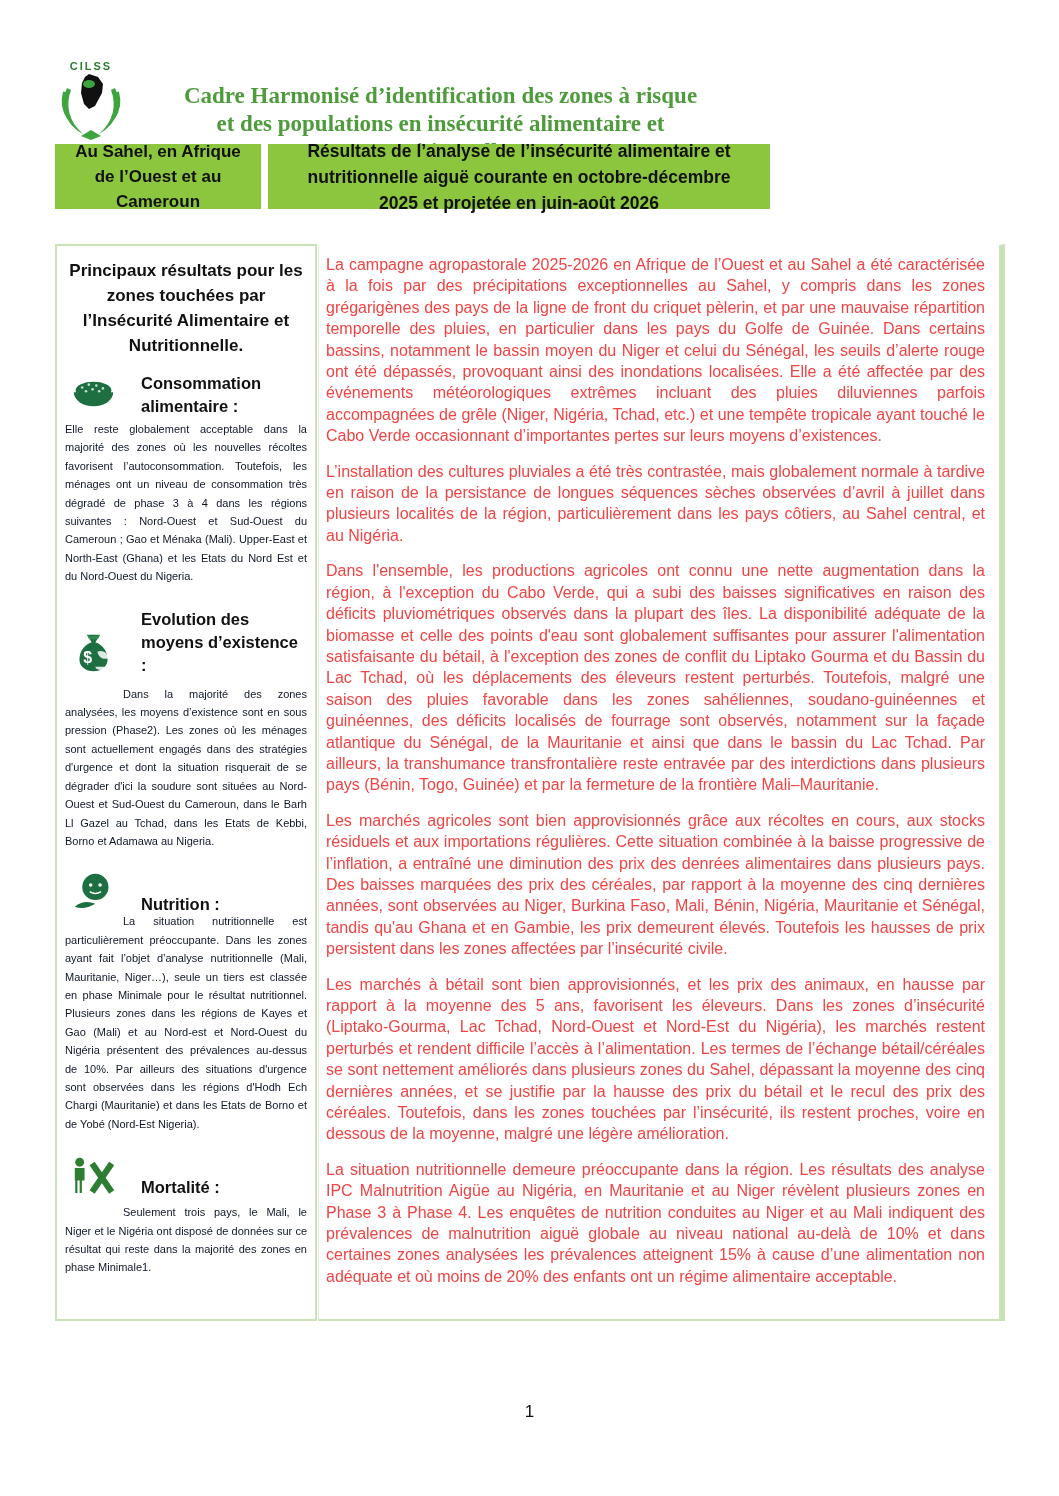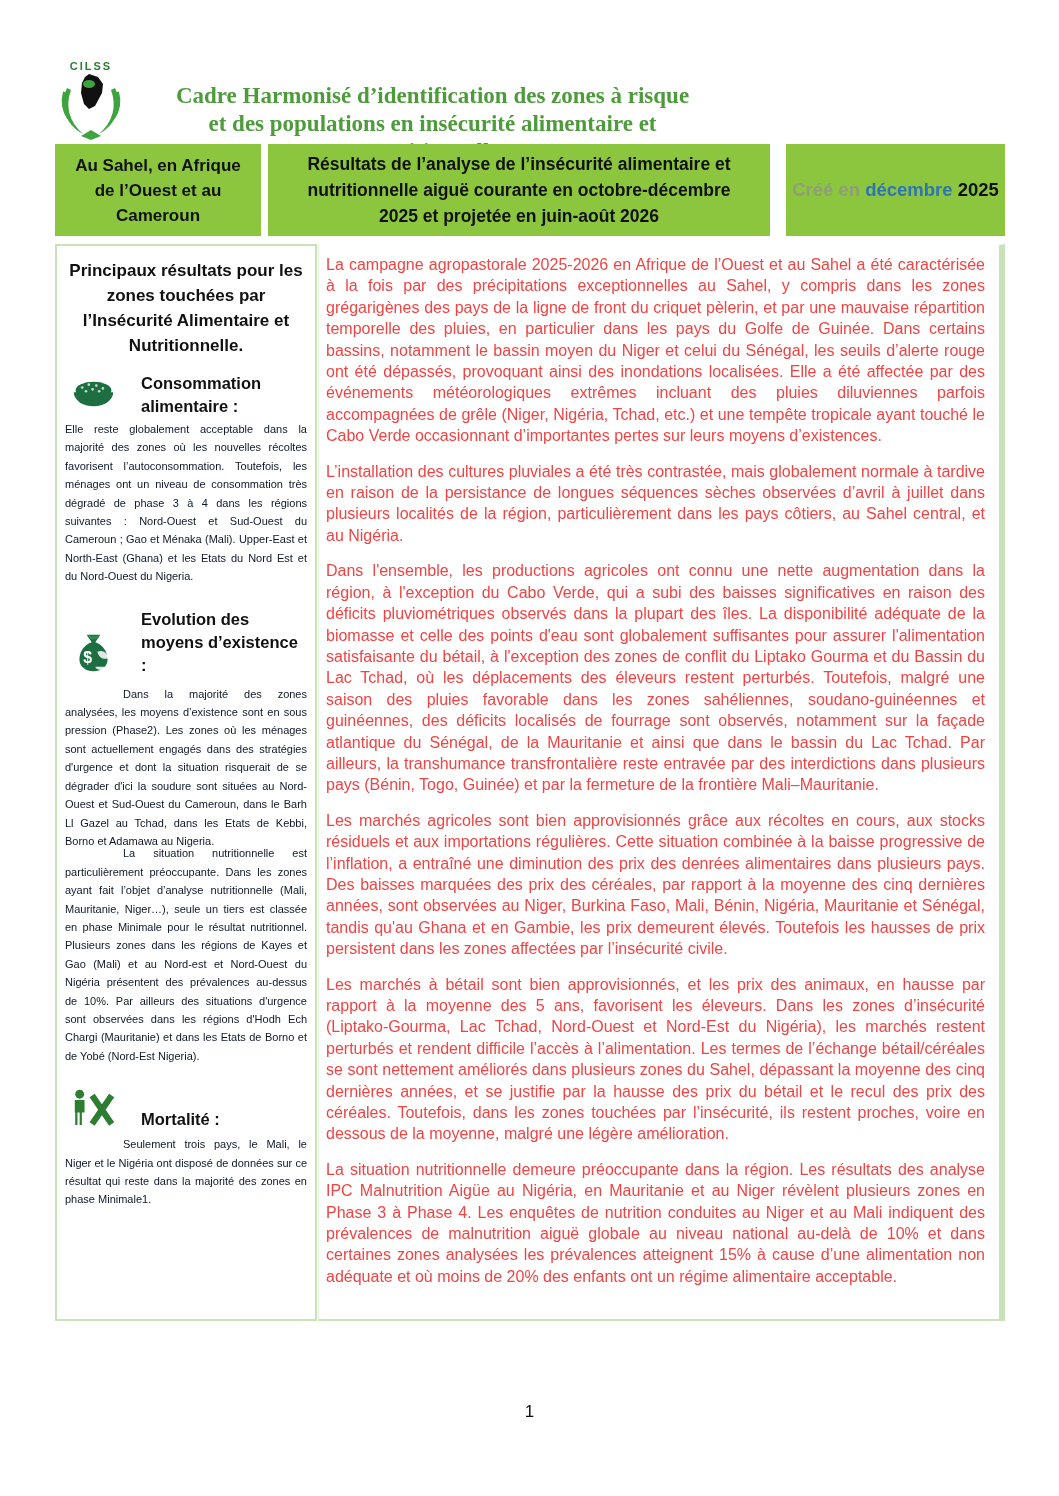"Cadre Harmonisé d’identification des" .header-title { left: 140px -> 148px }
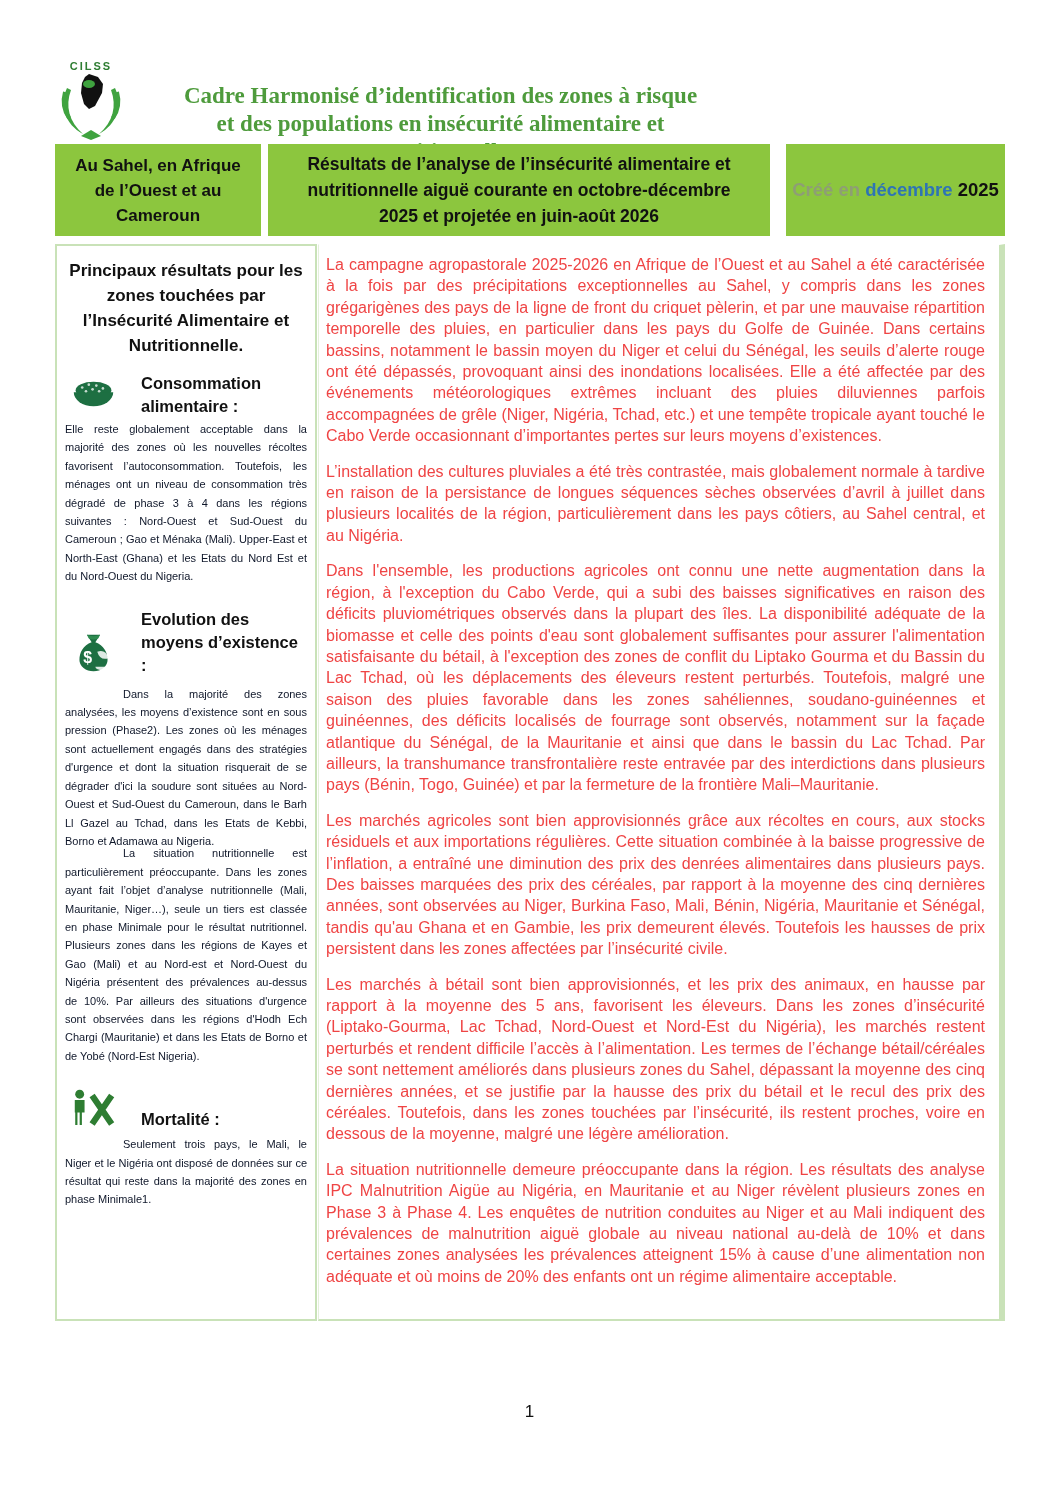"Au Sahel, en Afrique de" .band { height: 92px -> 65px }
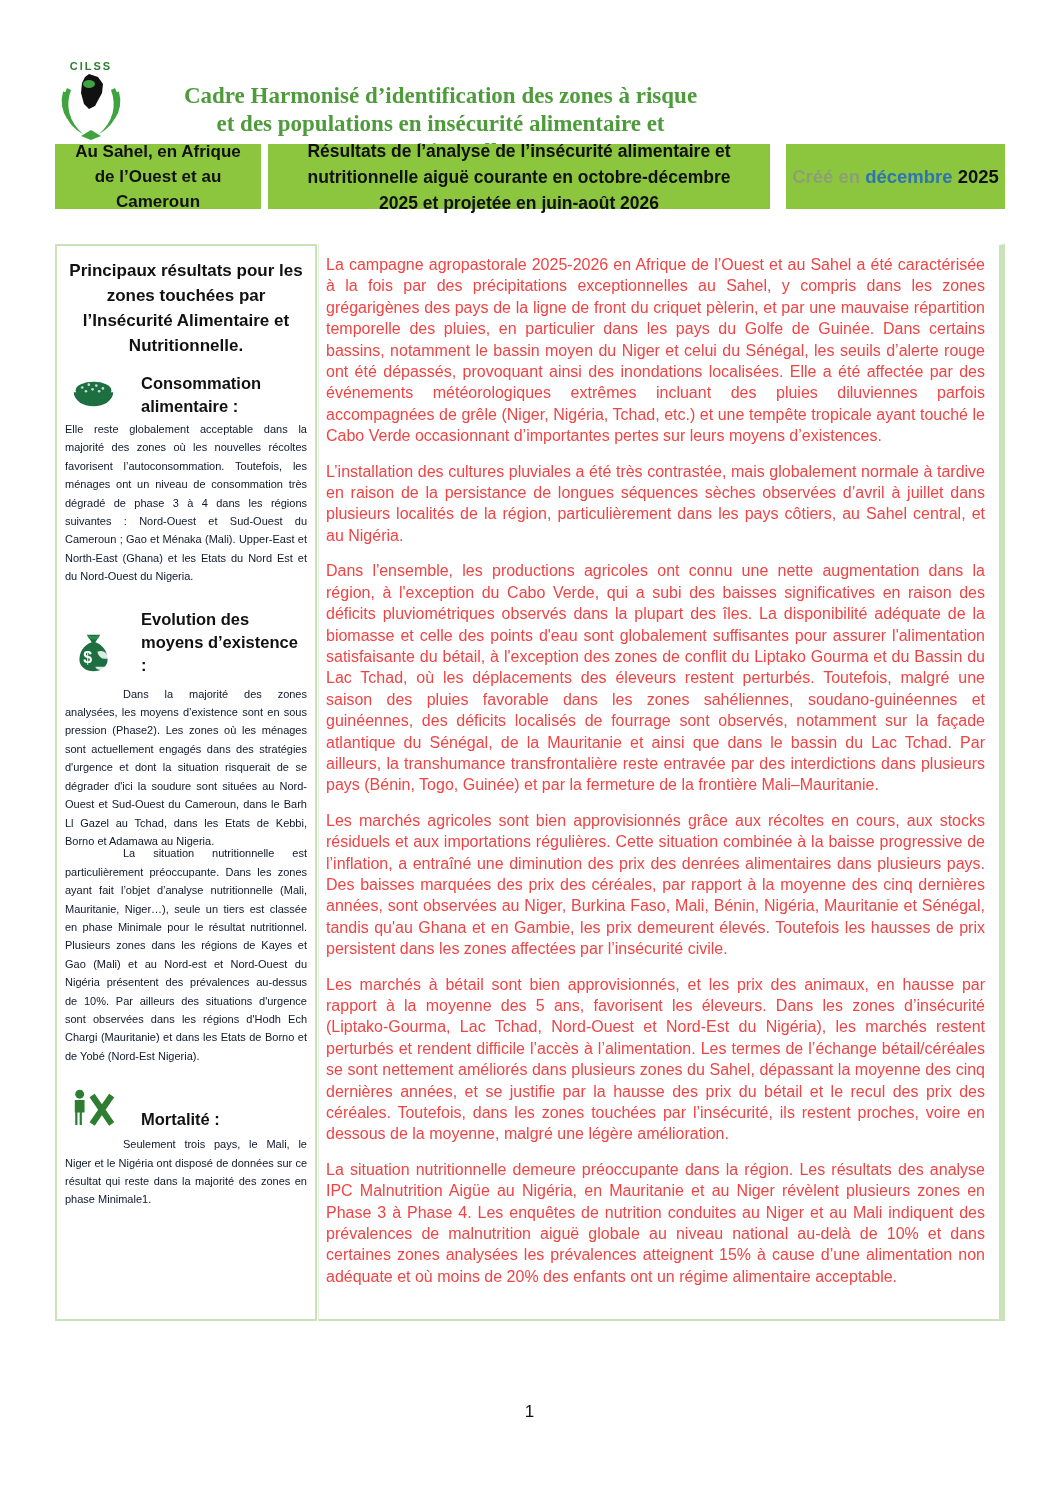"Créé en" div.band-cell { html: <div> <span>Créé en </span> <span>décembre </span> <span>2025</span> </div> -> none }
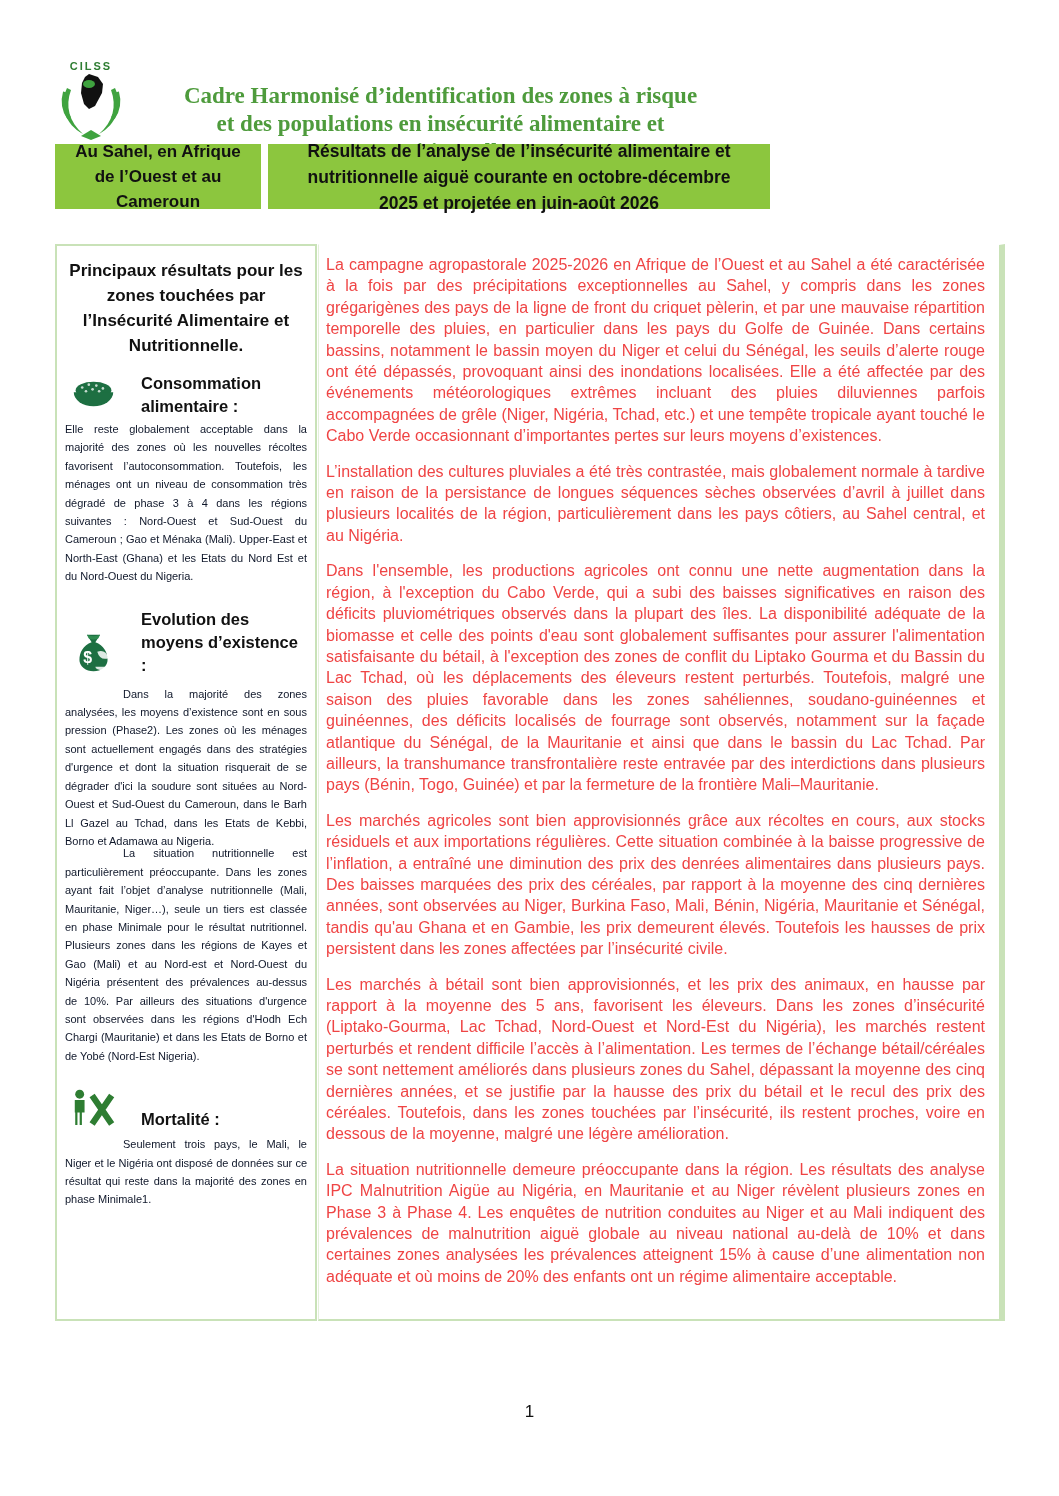"Nutrition :" div.side-section-head { html: none -> <div> <span> <svg> <circle></circle> <circle></circle> <circle></circle> <path></path> <path></path> </svg> </span> <span>Nutrition :</span> </div> }
